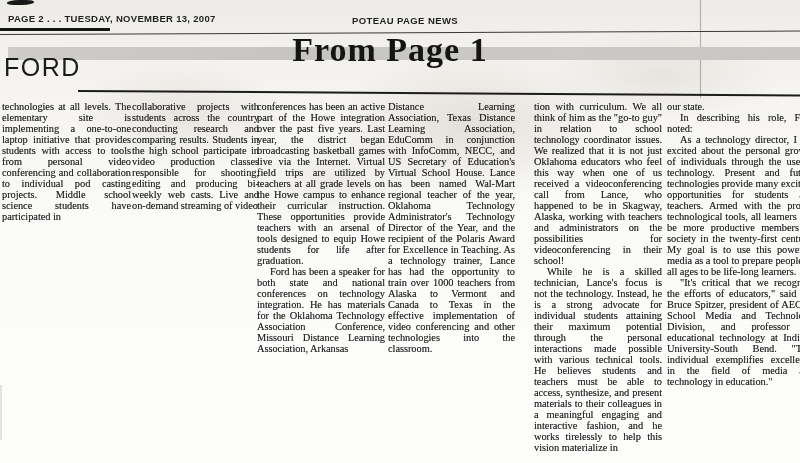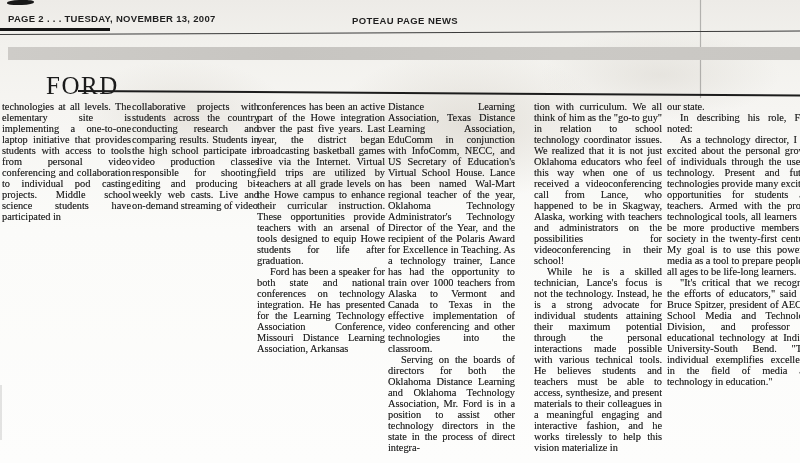"FORD" .section { font-family: Liberation Serif, serif -> Liberation Sans, sans-serif; margin-left: 42px -> none; top: 73px -> 55px }
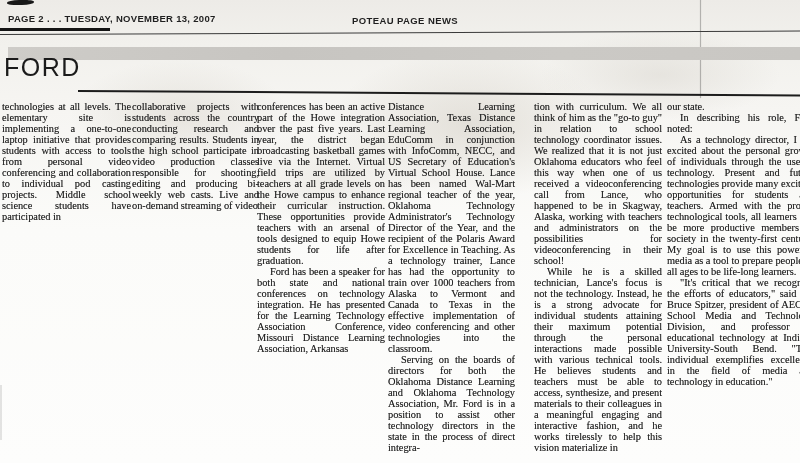"From Page 1" div.headline { html: none -> <div>From Page 1</div> }
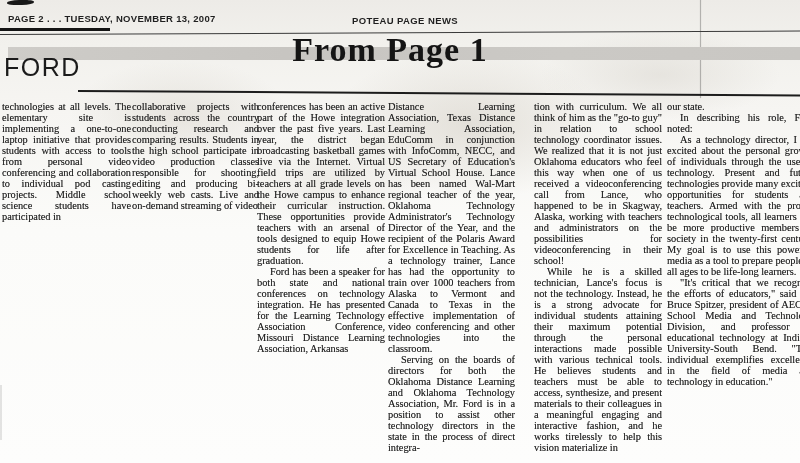"Ford has been a speaker" p { text: presented for the Learning -> materials for the Oklahoma }
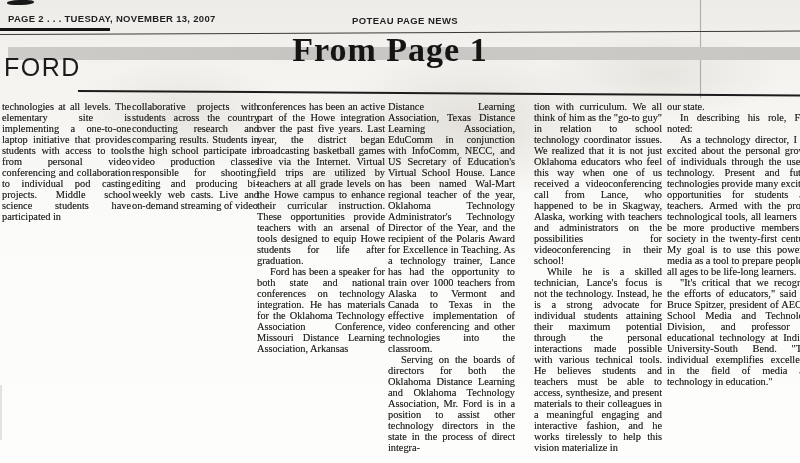"Serving on the boards of" p { html: <p>Serving on the boards of directors for both the Oklahoma Distance Learning and Oklahoma Technology Association, Mr. Ford is in a position to assist other technology directors in the state in the process of direct integra-</p> -> none }
